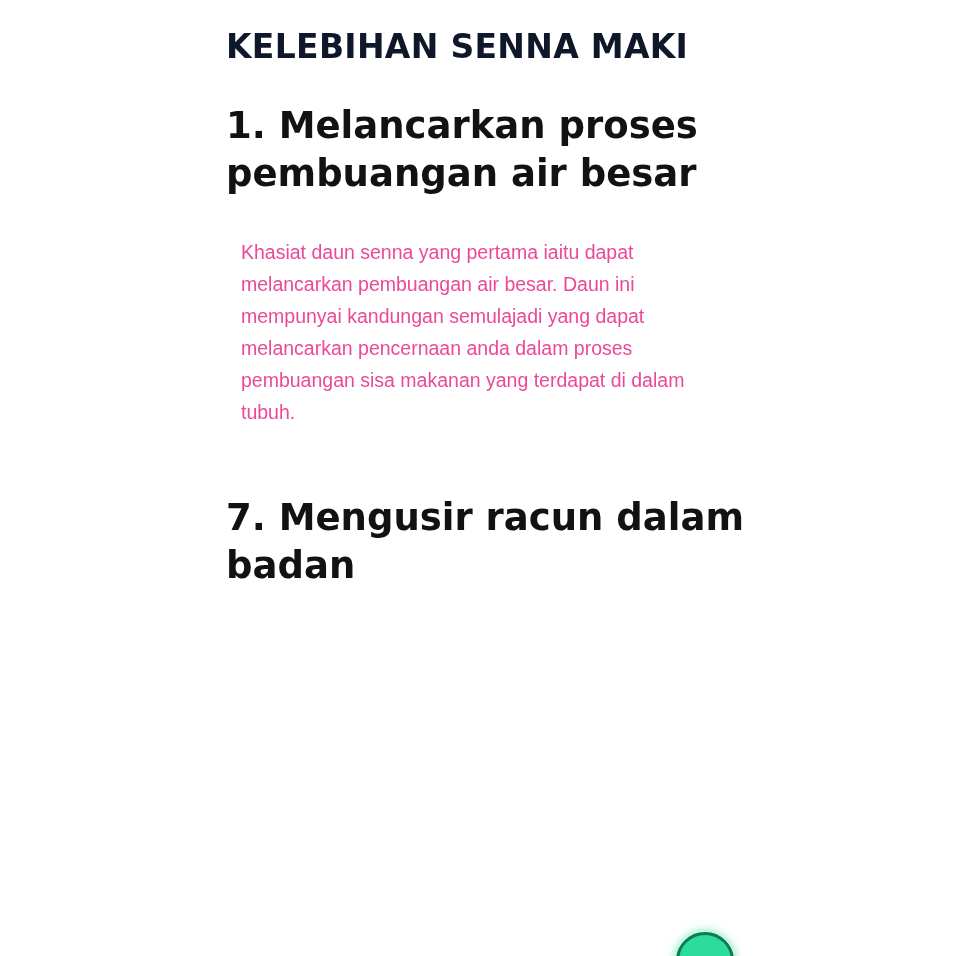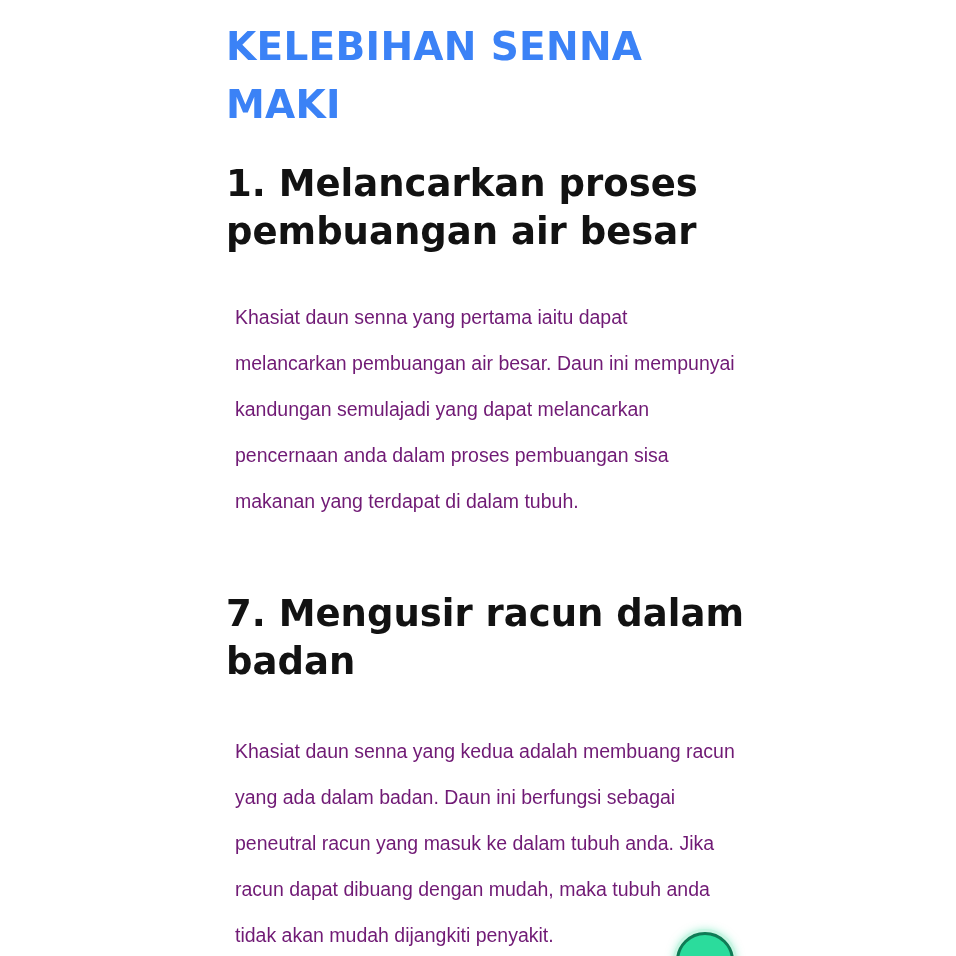"KELEBIHAN SENNA MAKI" .main-title { color: #3b82f6 -> #0f172a; font-size: 39px -> 33px }
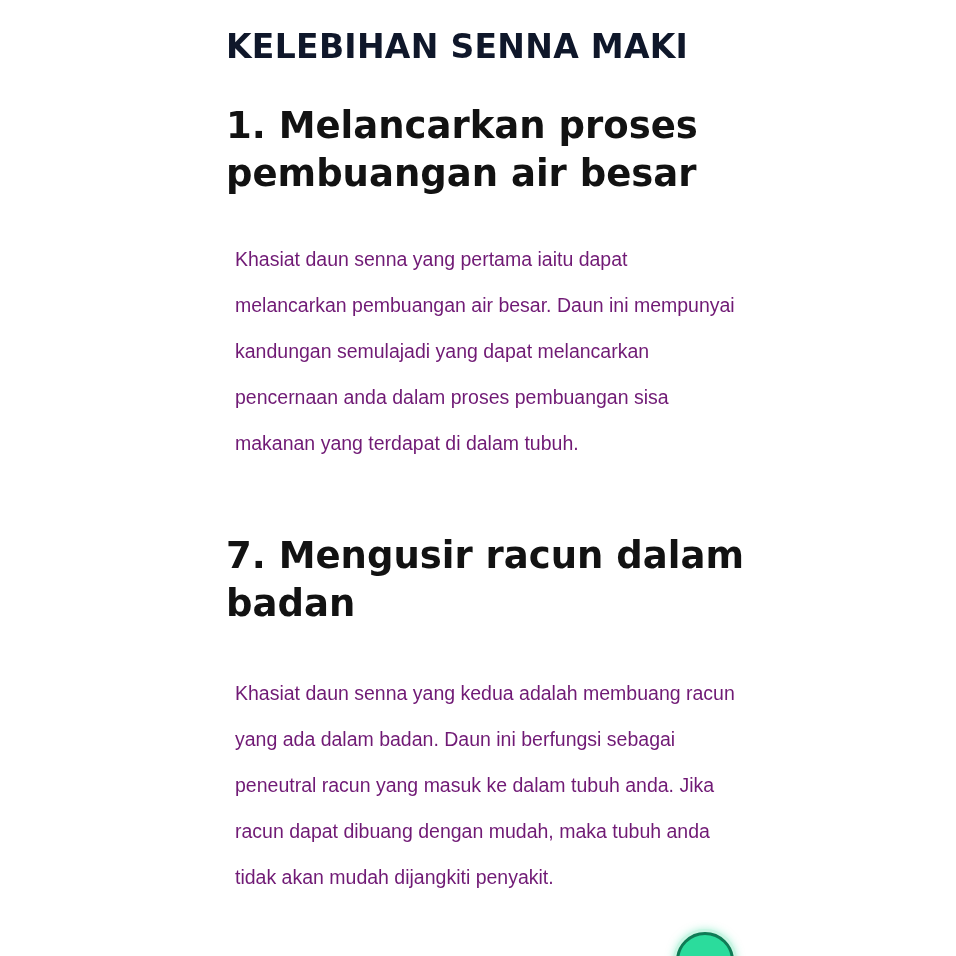"Khasiat daun senna yang pertama" .body-text { color: #701a75 -> #ec4899; line-height: 46px -> 32px; margin: 9px -> 15px }
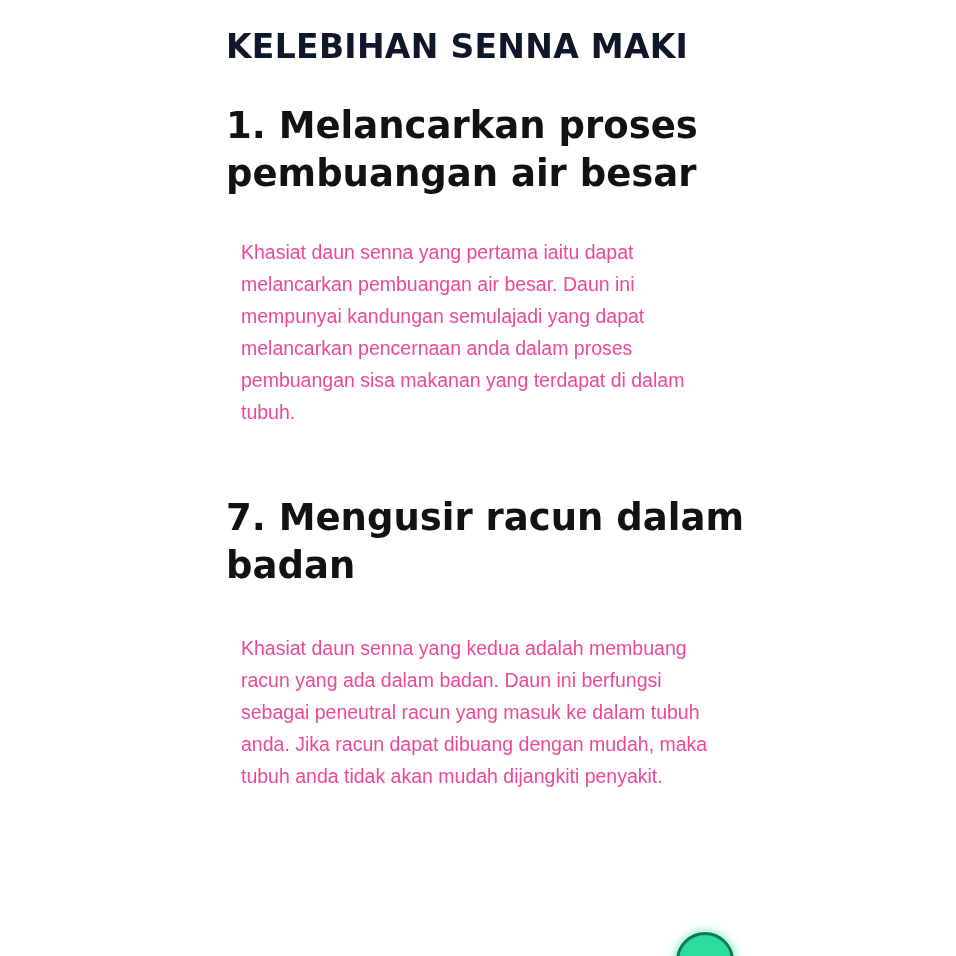"Khasiat daun senna yang kedua" p.body-text { html: <p>Khasiat daun senna yang kedua adalah membuang racun yang ada dalam badan. Daun ini berfungsi sebagai peneutral racun yang masuk ke dalam tubuh anda. Jika racun dapat dibuang dengan mudah, maka tubuh anda tidak akan mudah dijangkiti penyakit.</p> -> none }
